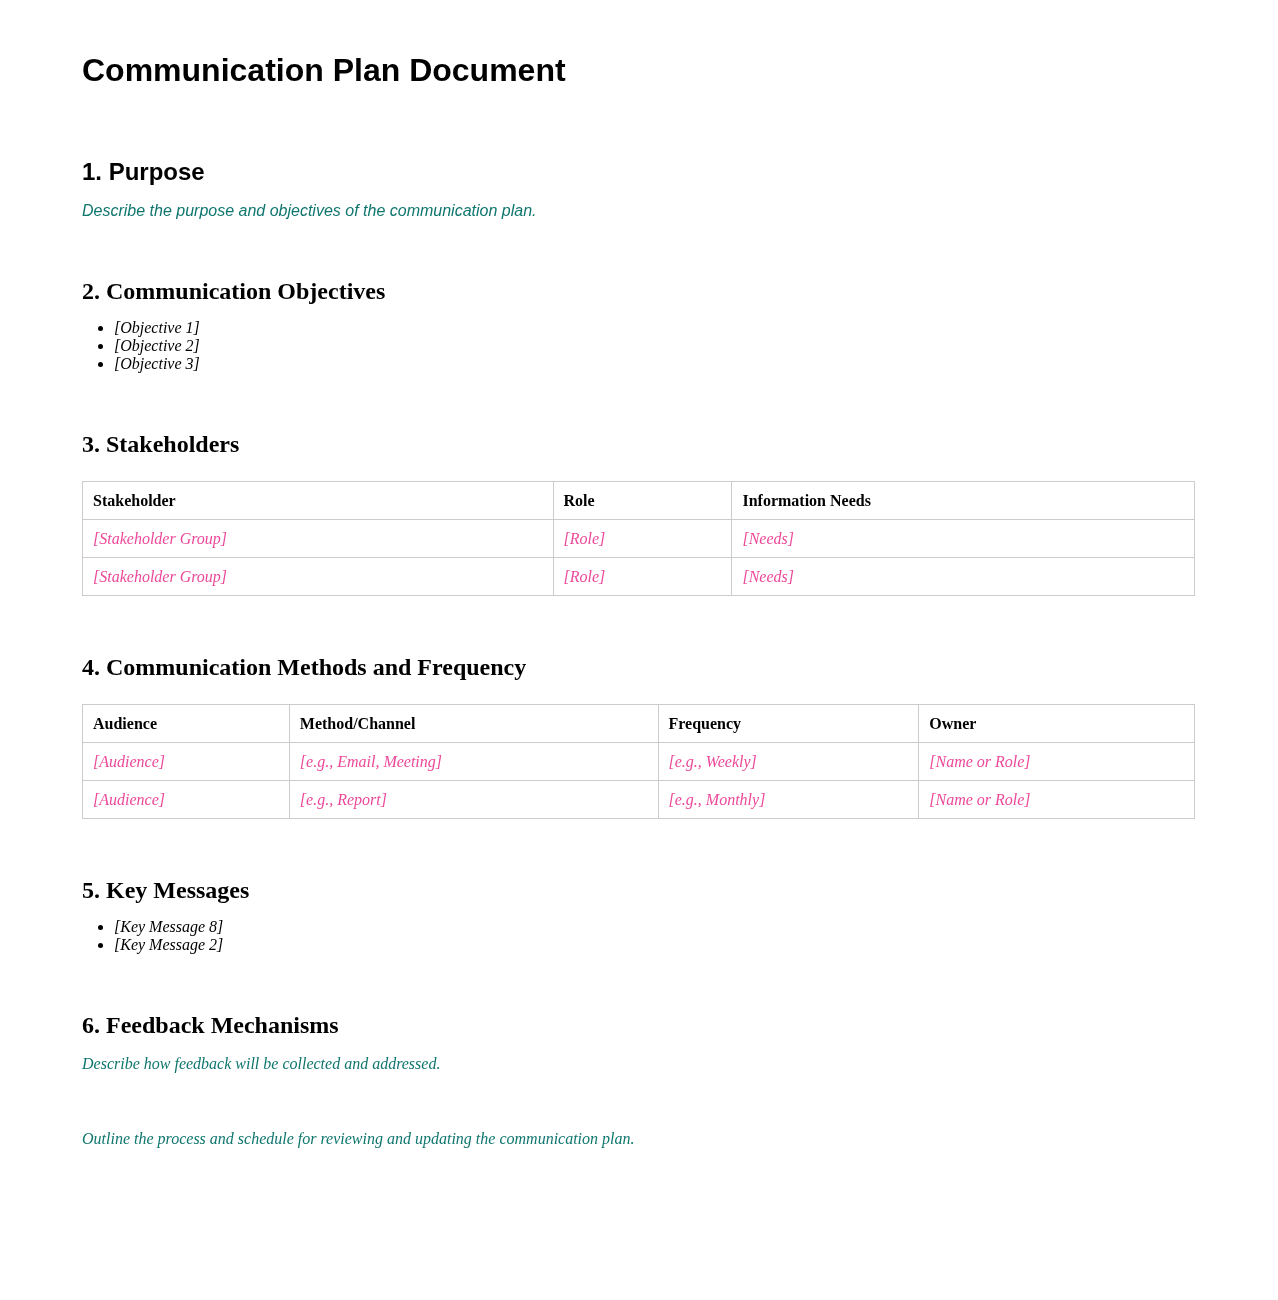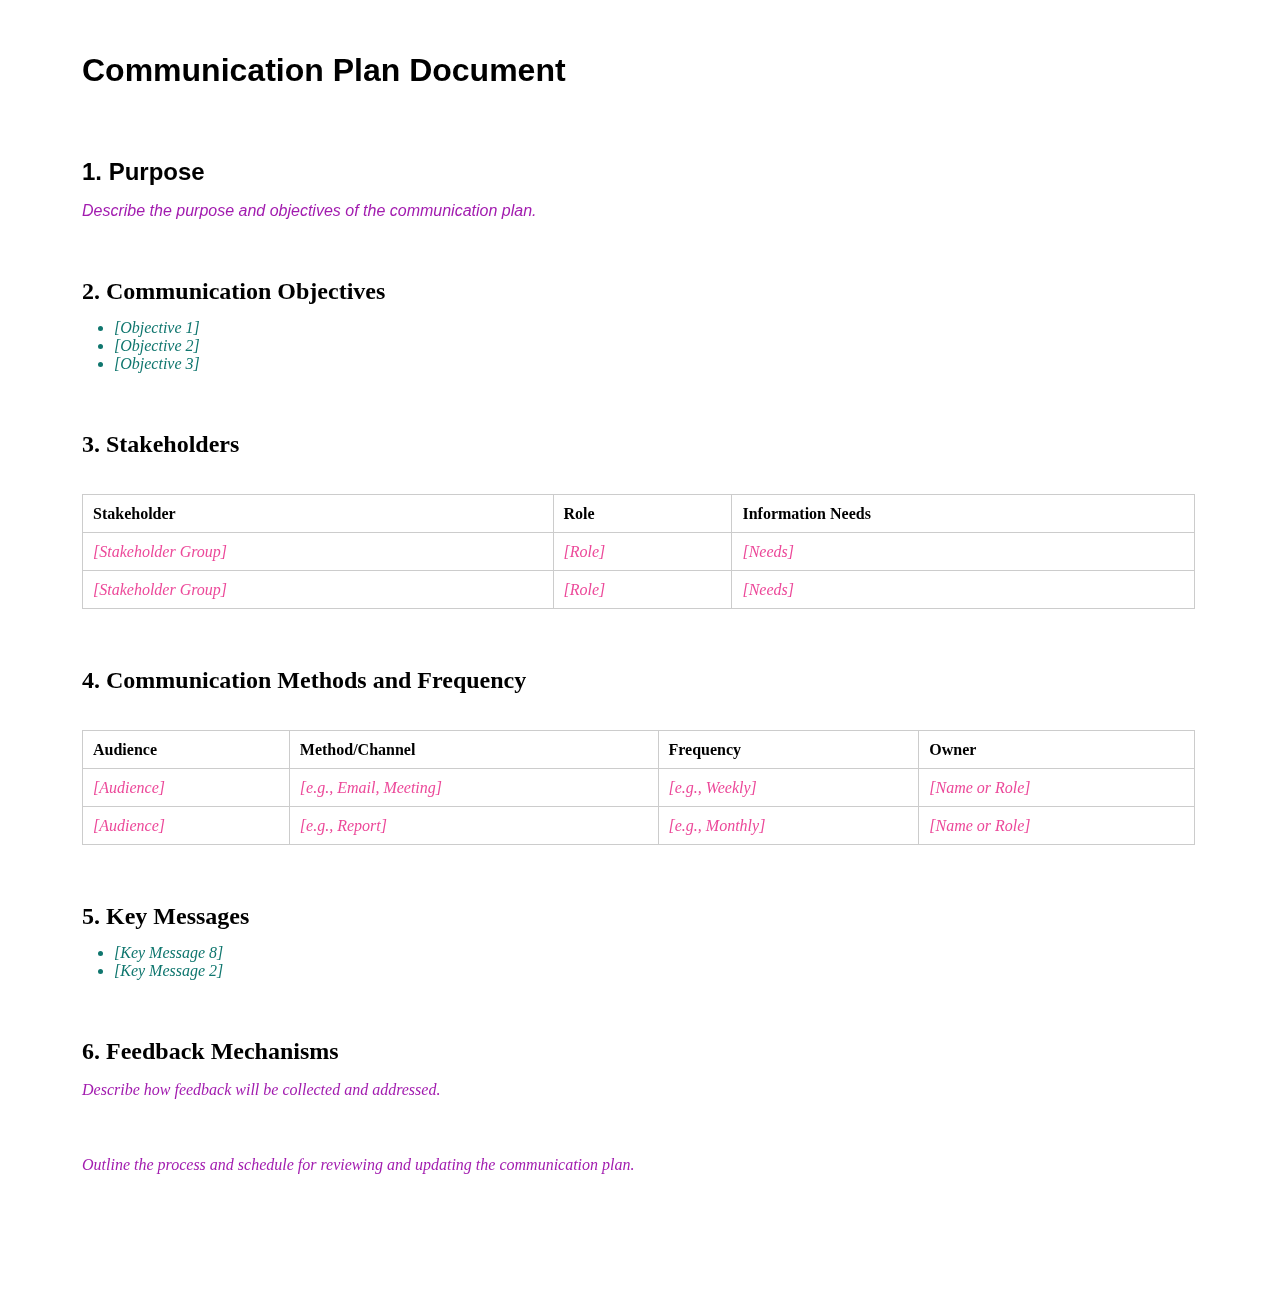"Describe the purpose and objectives" .placeholder { color: #a21caf -> #0f766e }
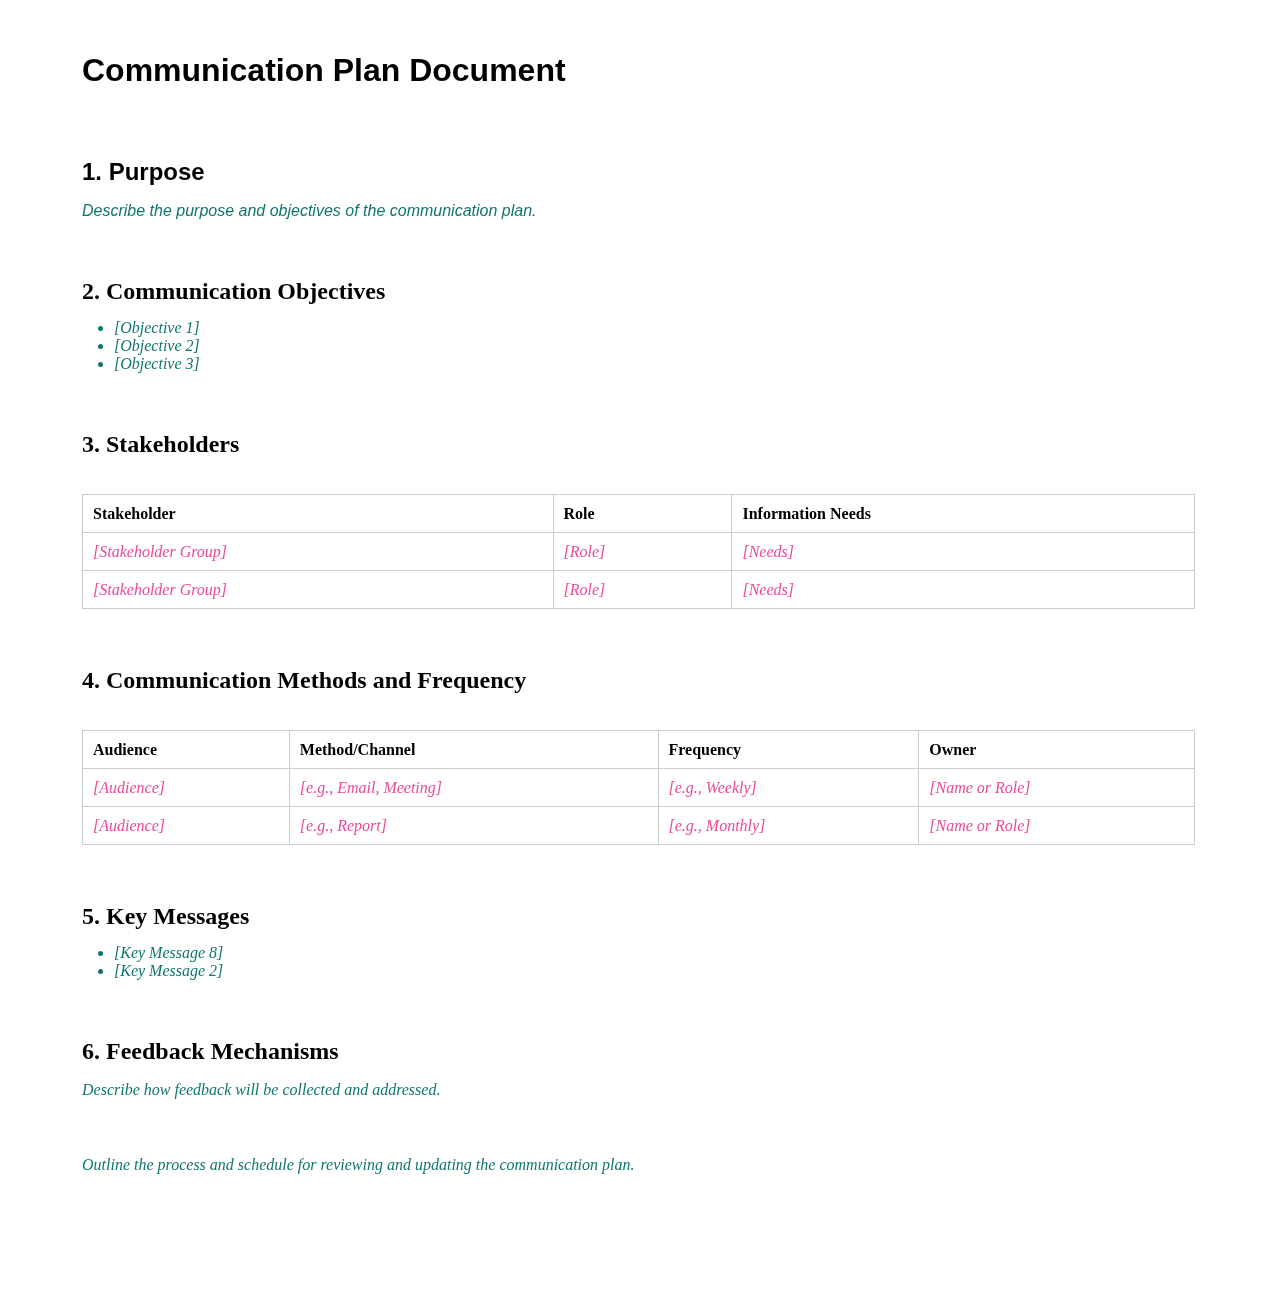"[Objective 1]" ul li { color: #0f766e -> #000000 }
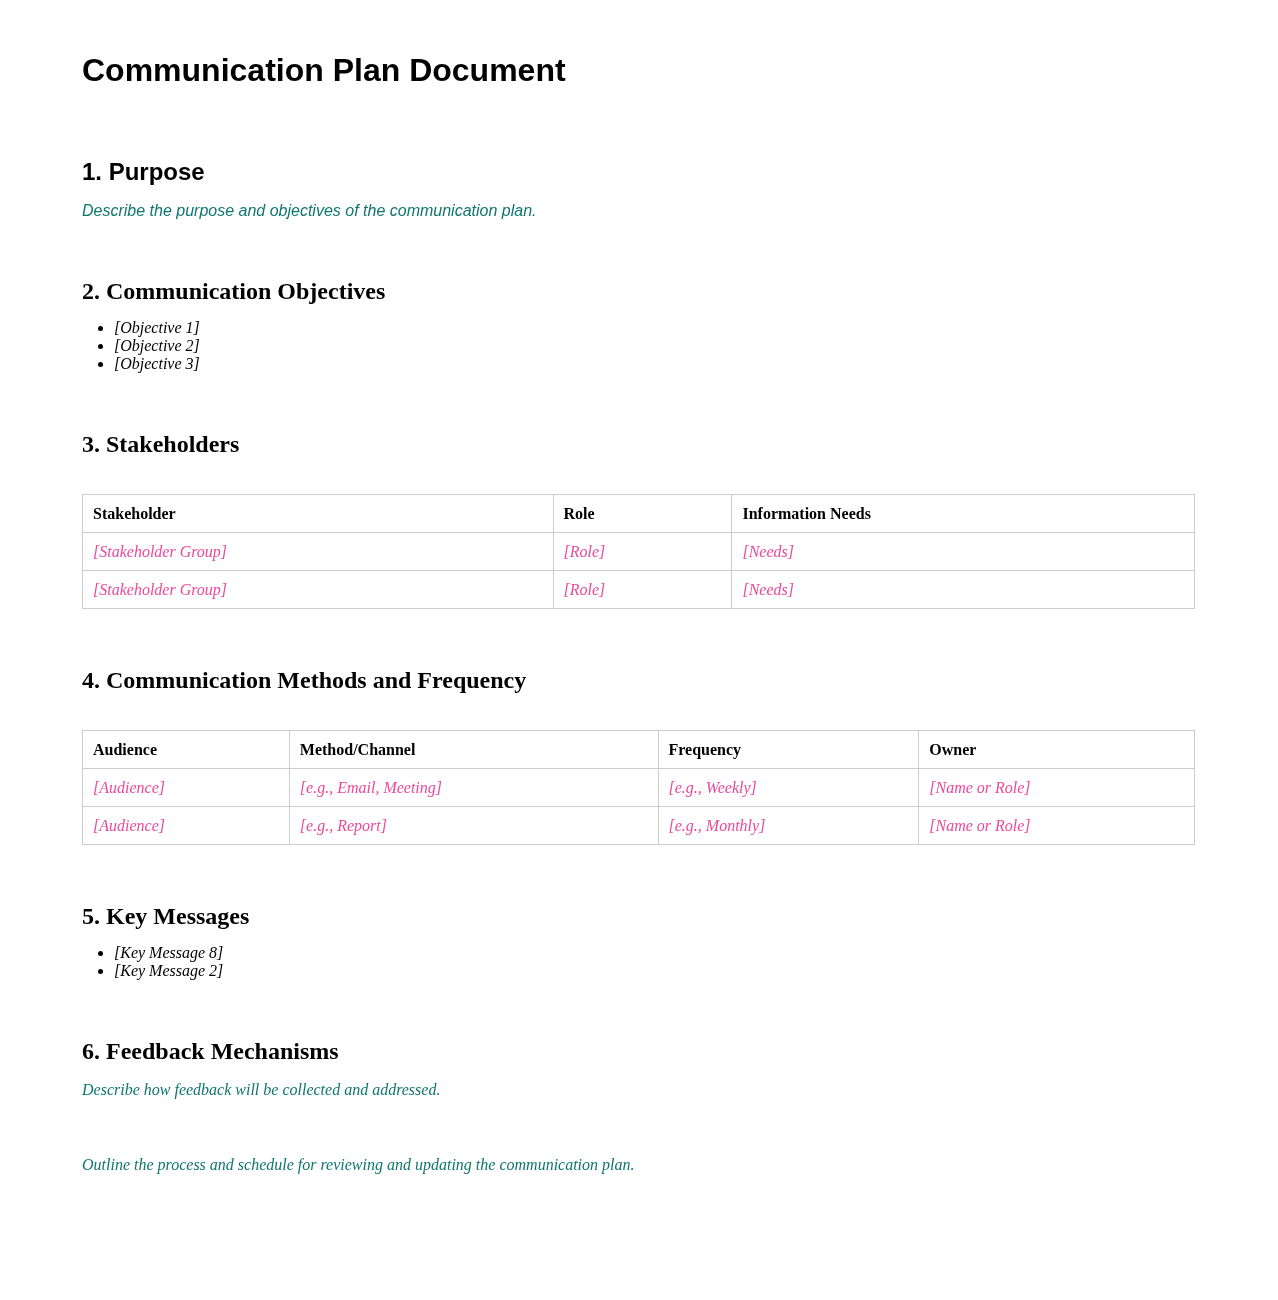"Stakeholder" table { margin-top: 36px -> 23px }
